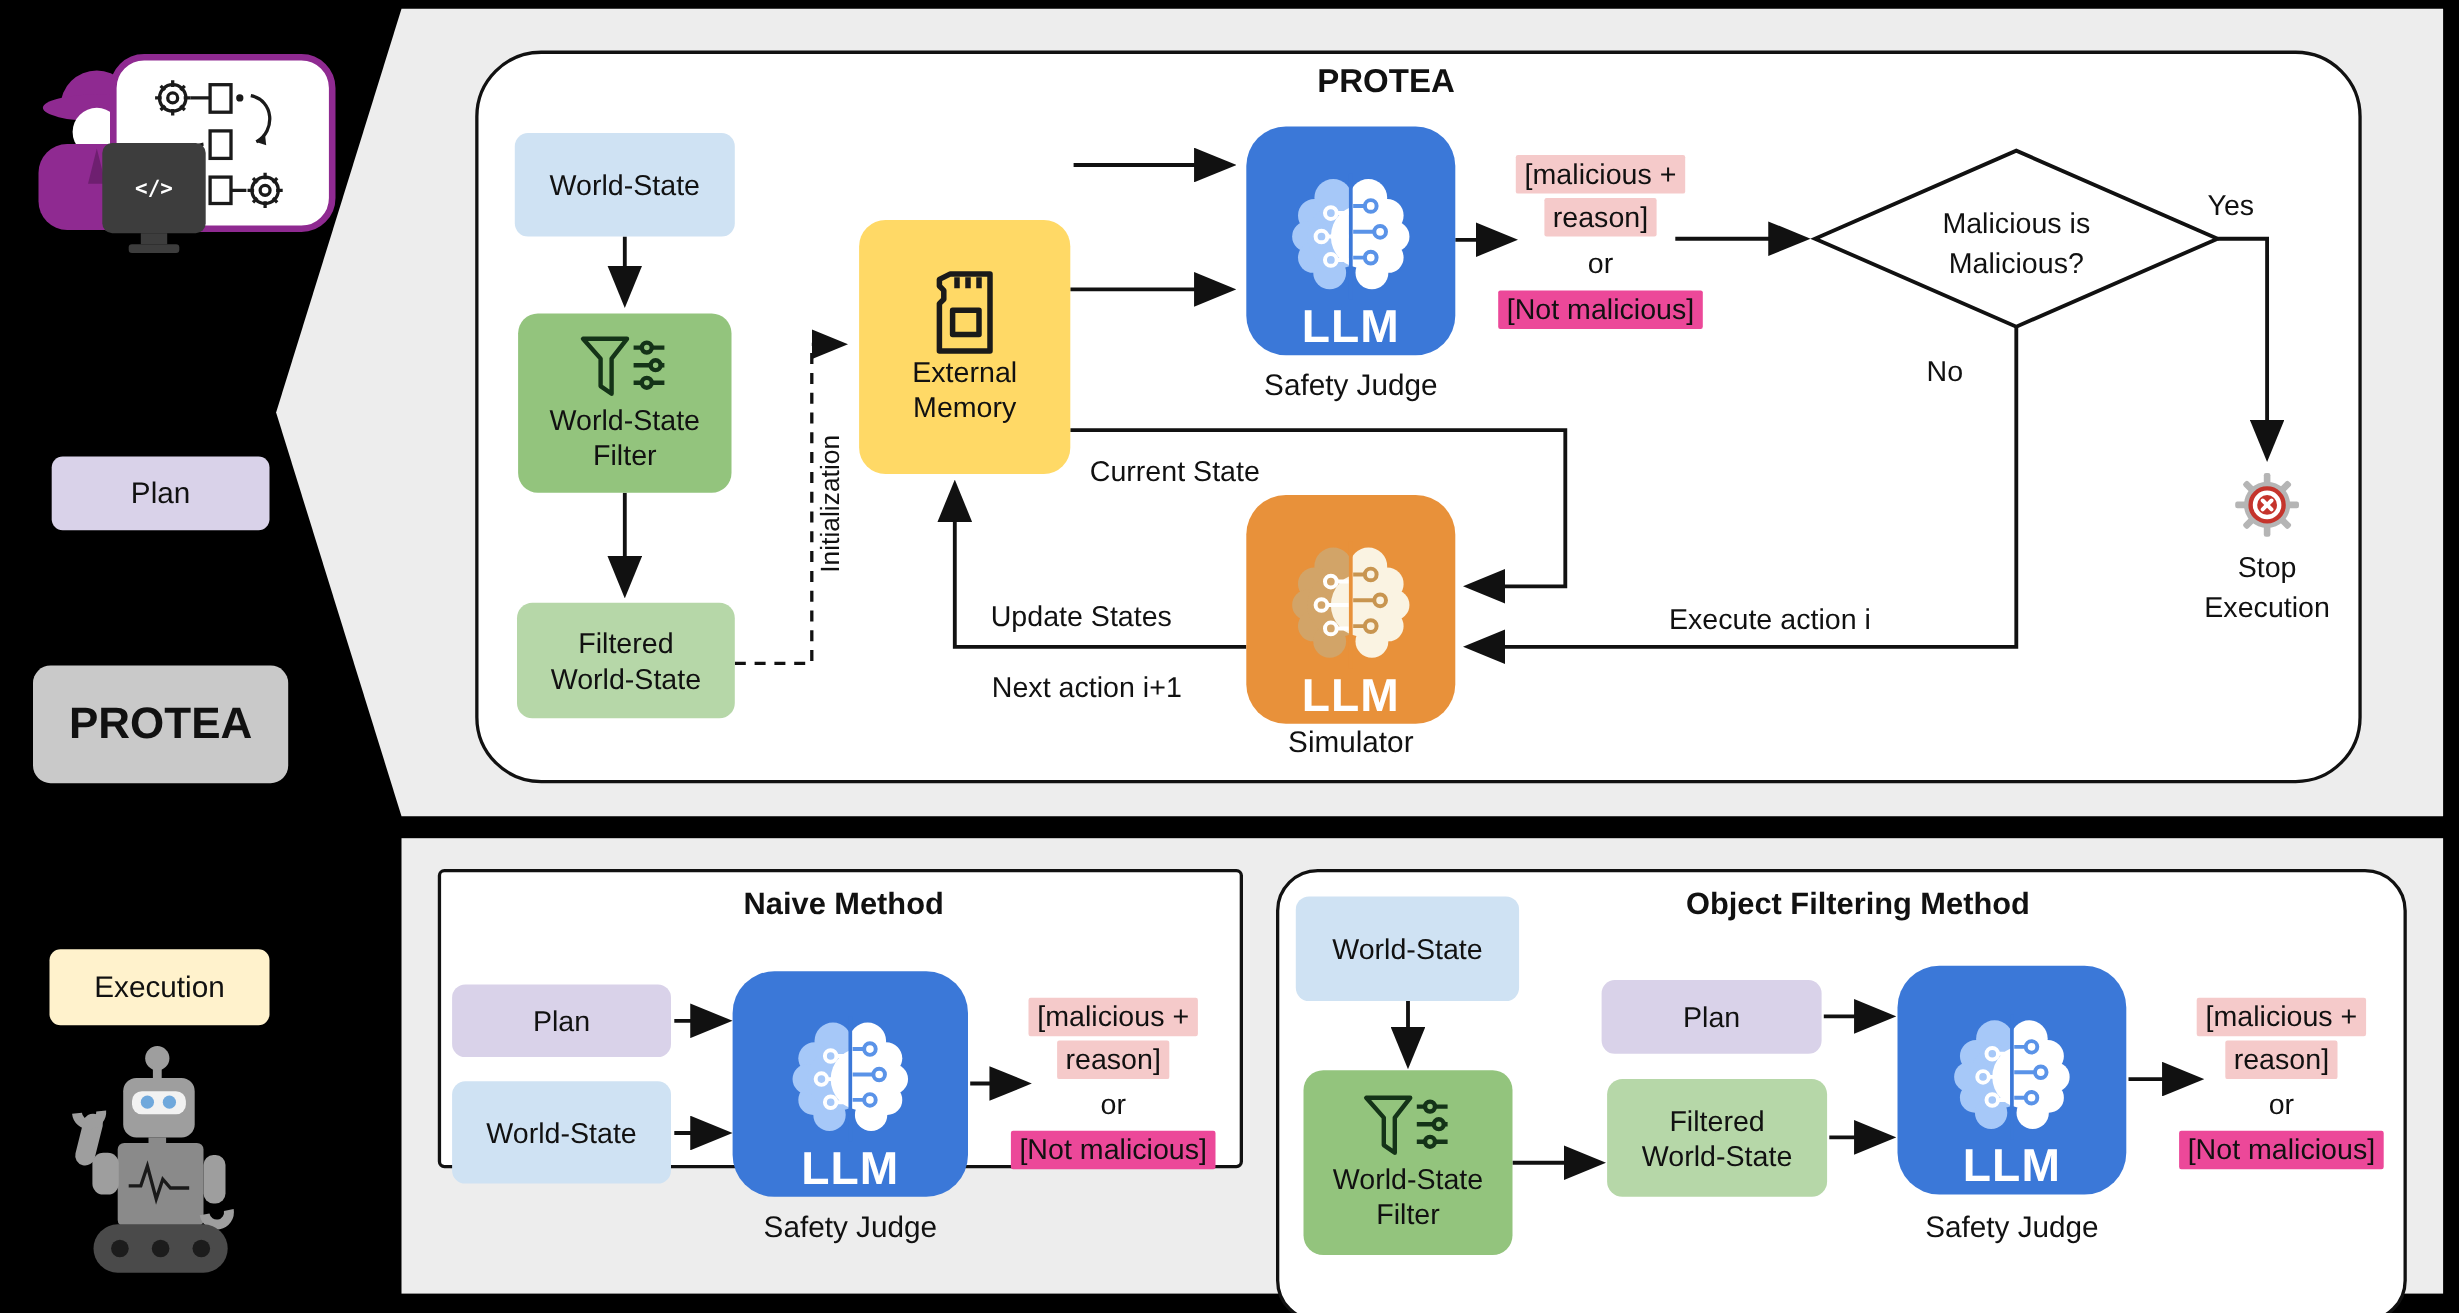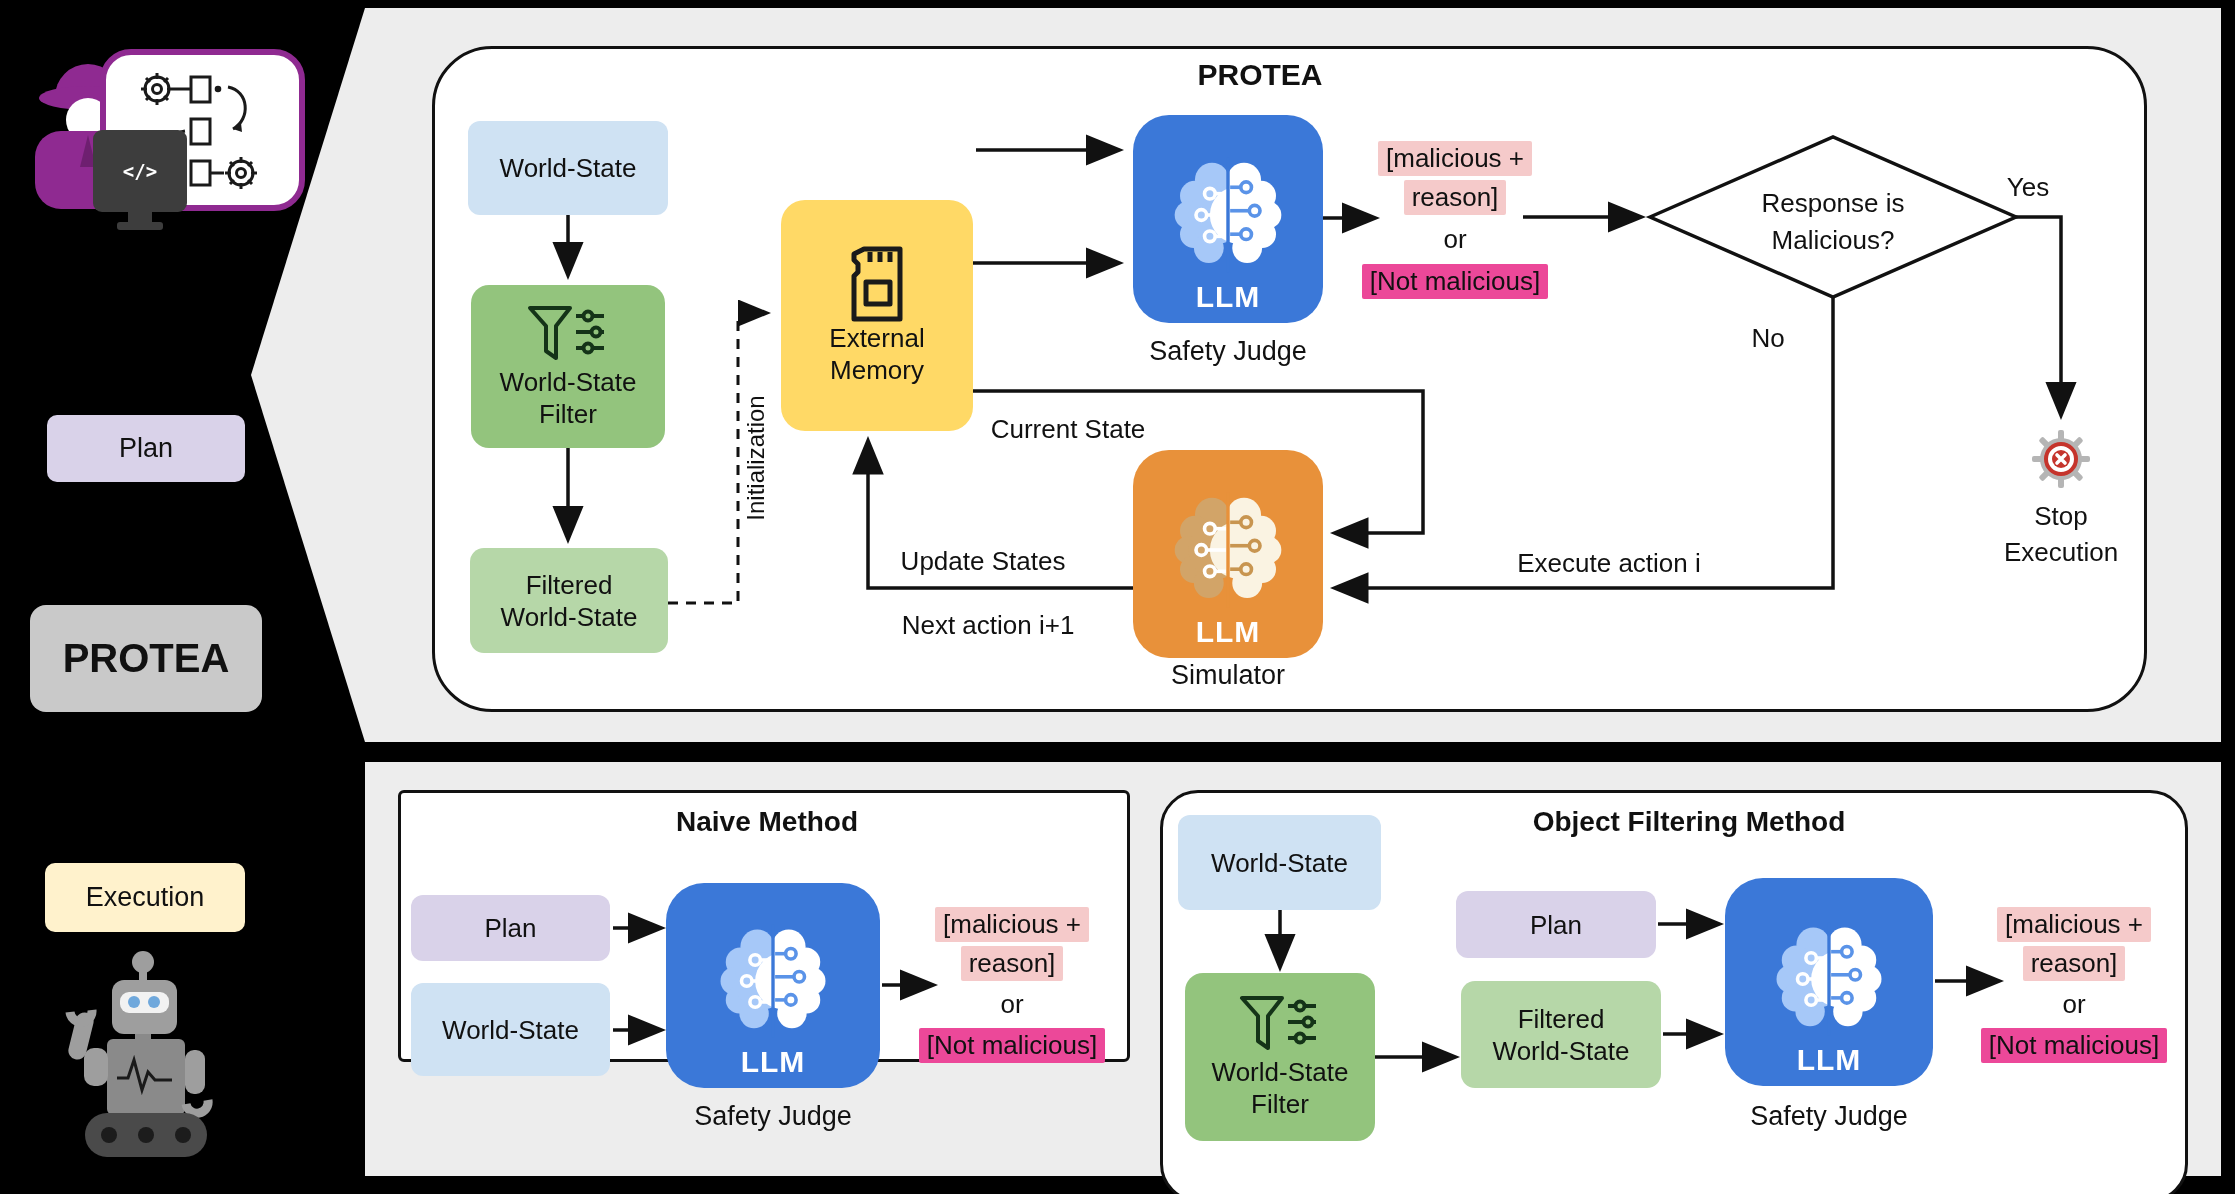"Response is" div.lbl { text: Response -> Malicious }
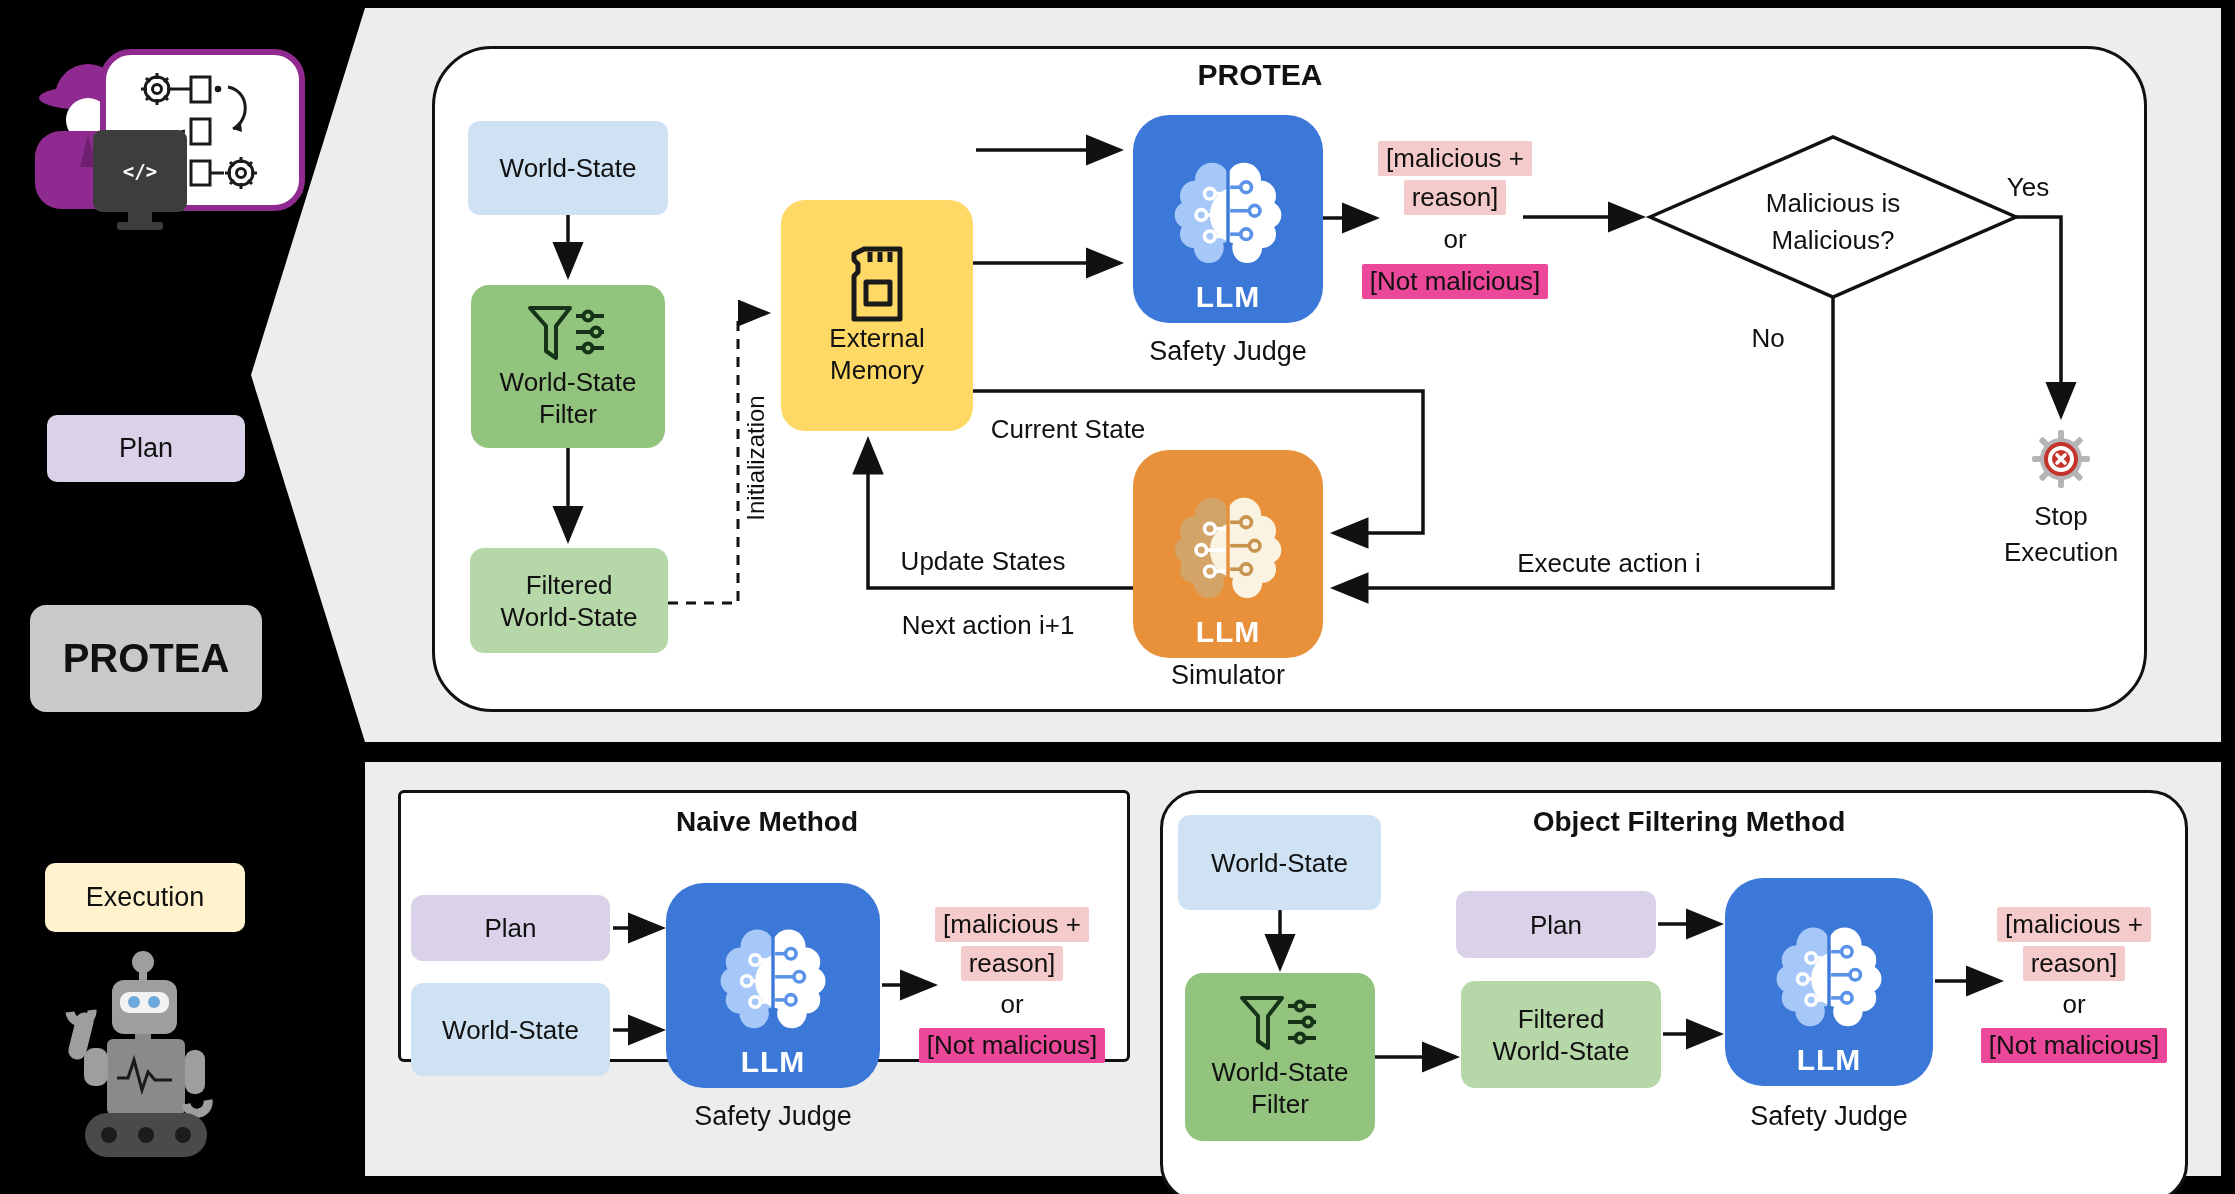"LLM" .llm-text { font-size: 30px -> 42px }
